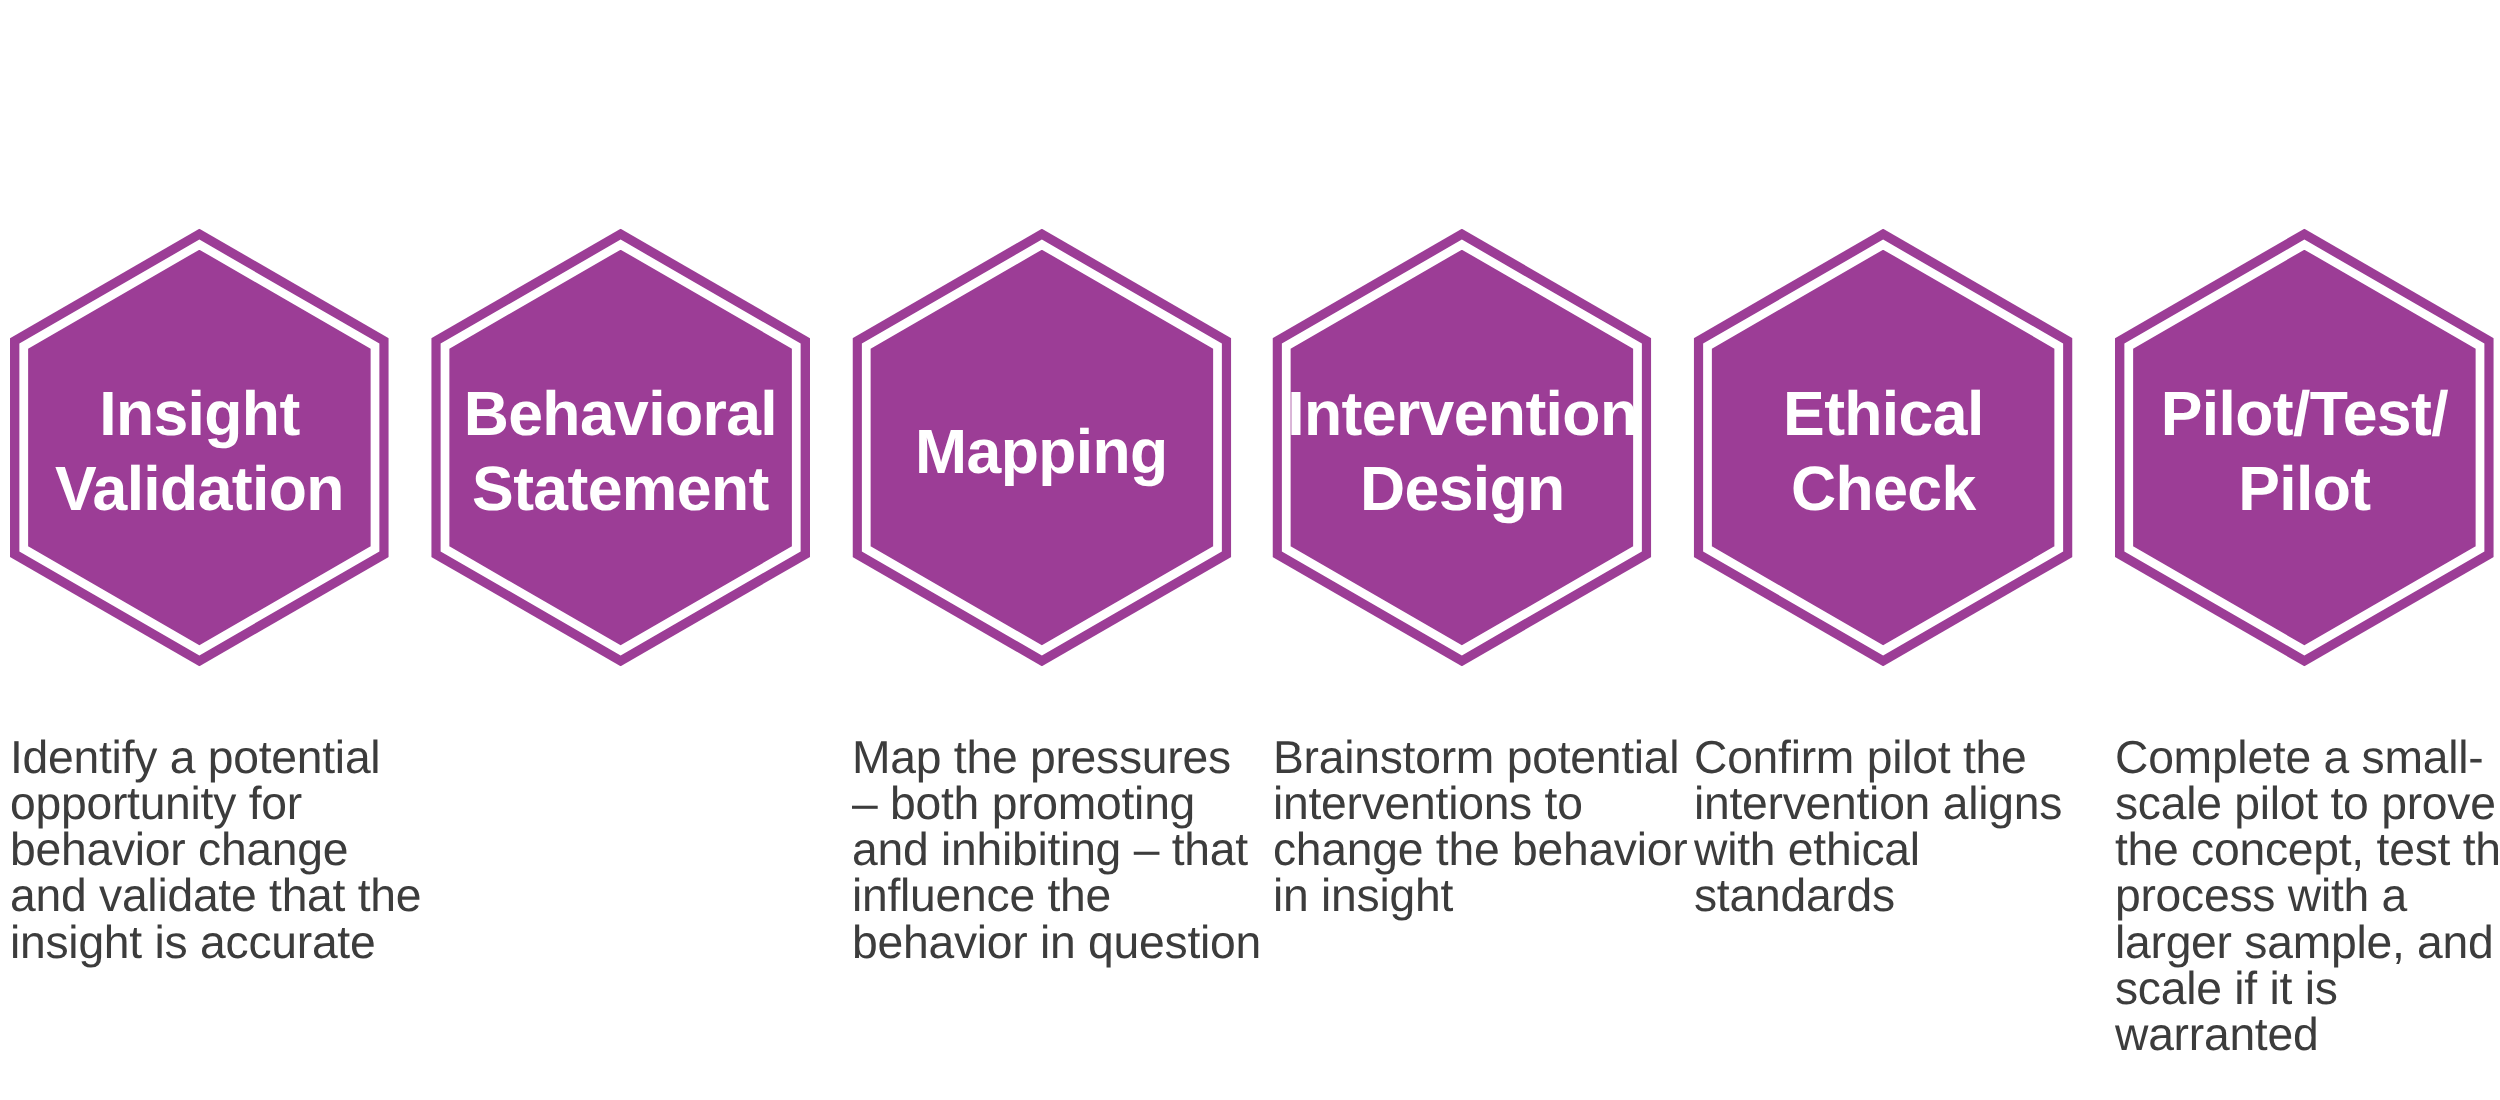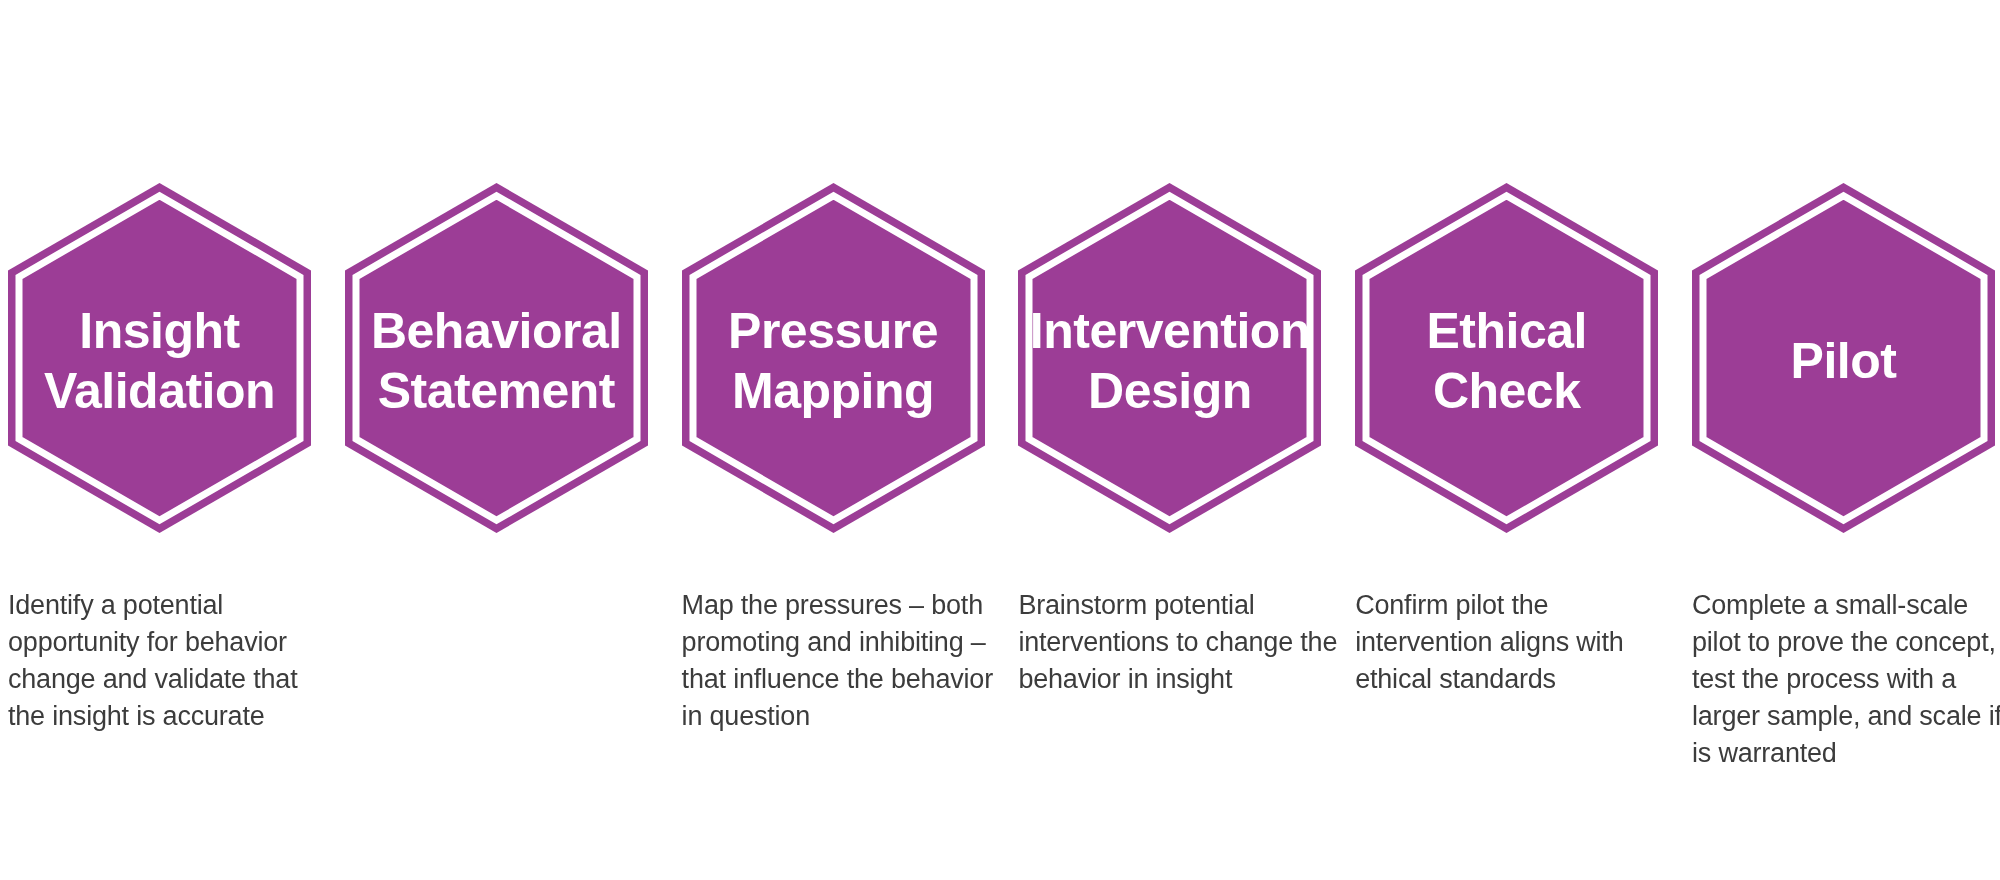"Pressure" span { html: <span>Pressure</span> -> none }
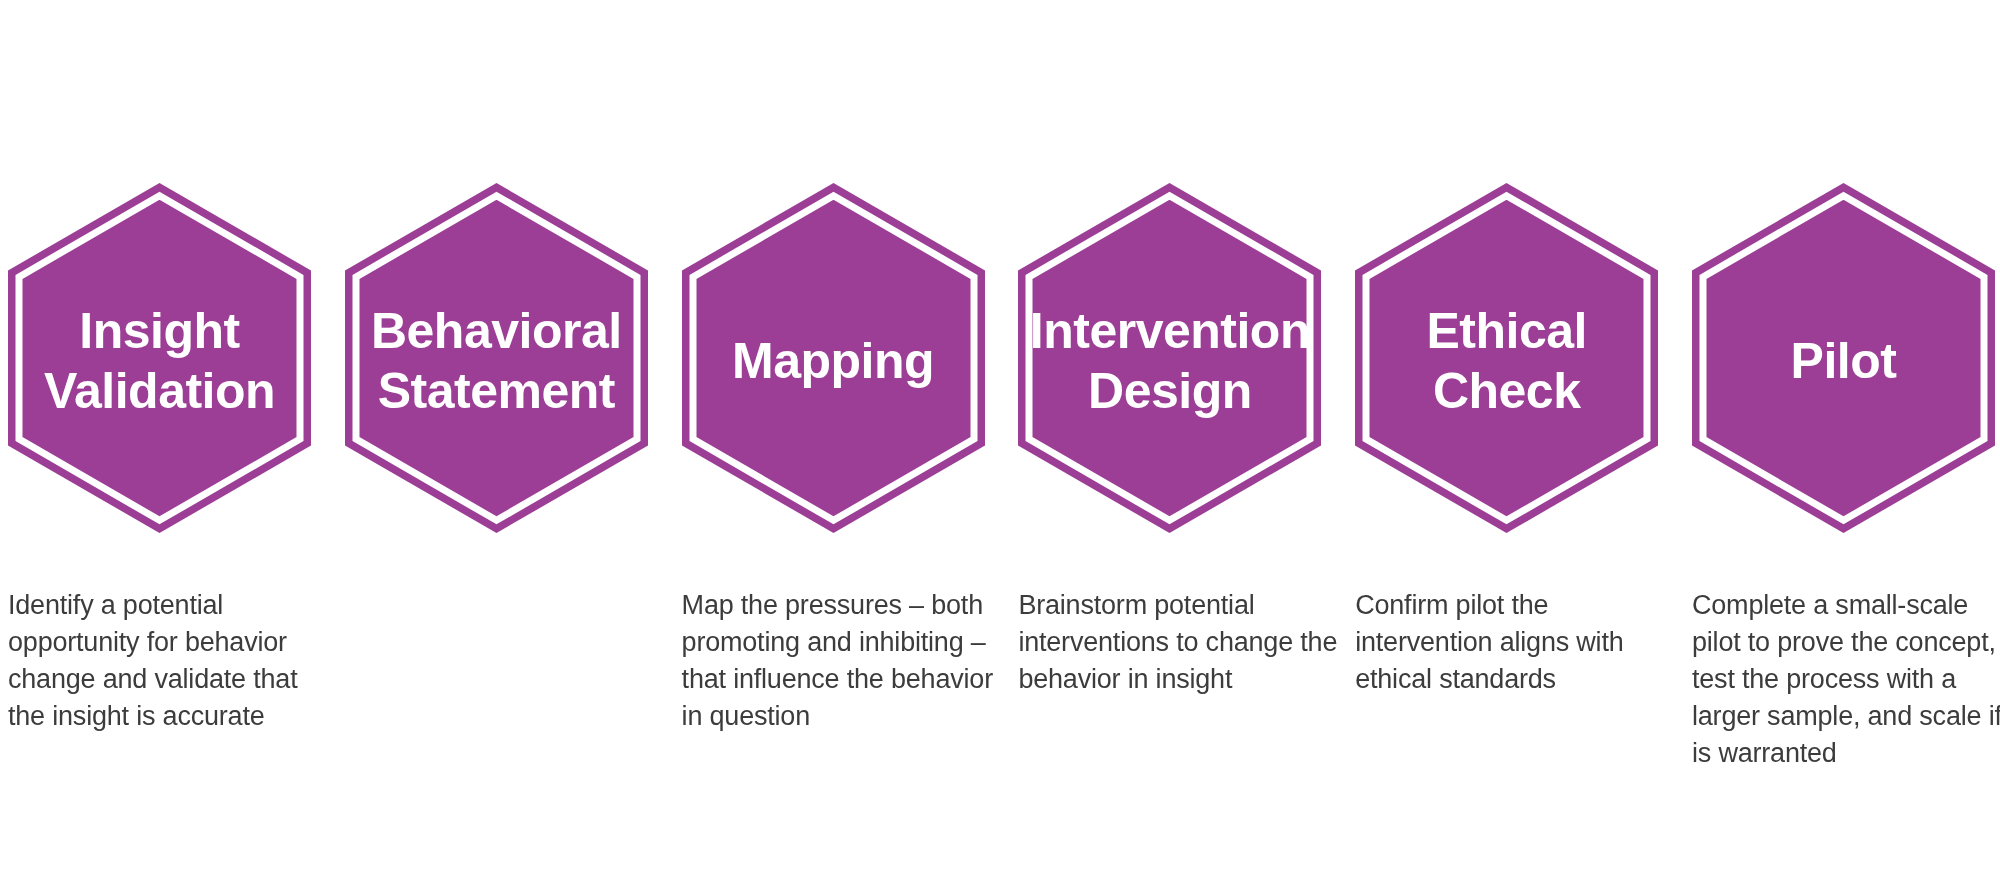"Pilot/Test/" span { html: none -> <span>Pilot/Test/</span> }
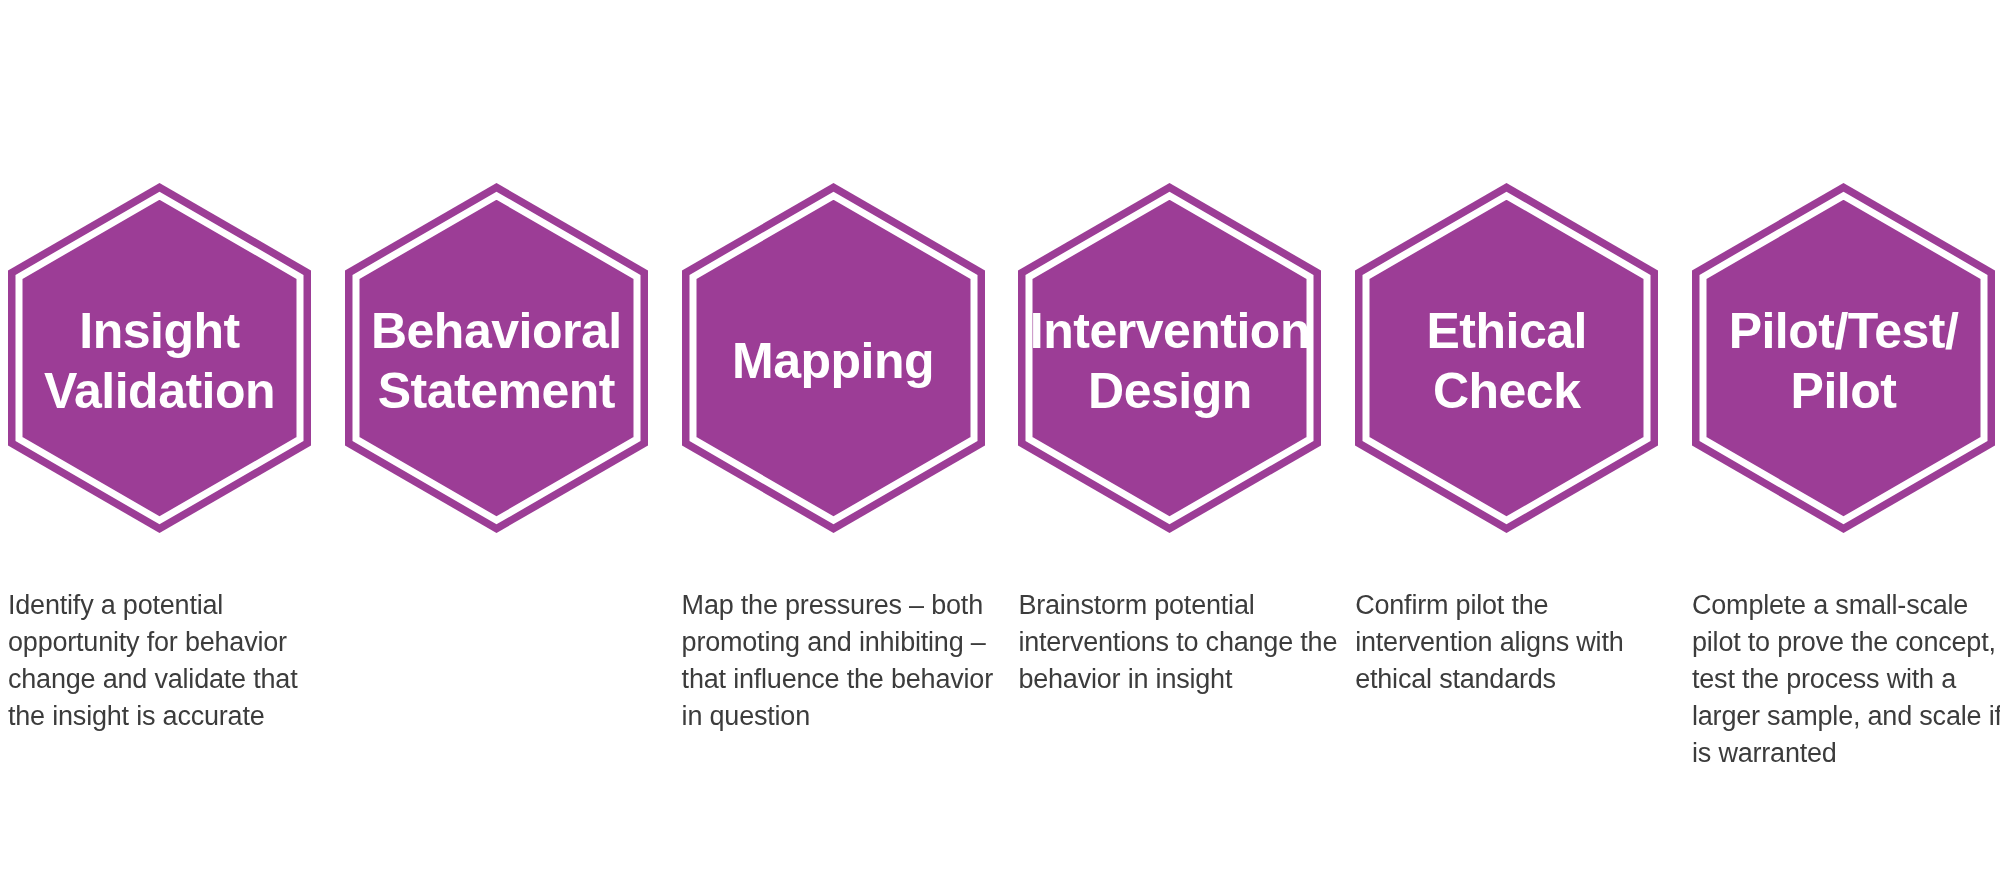"Identify a potential opportunity for" .desc { font-size: 27px -> 37px }
